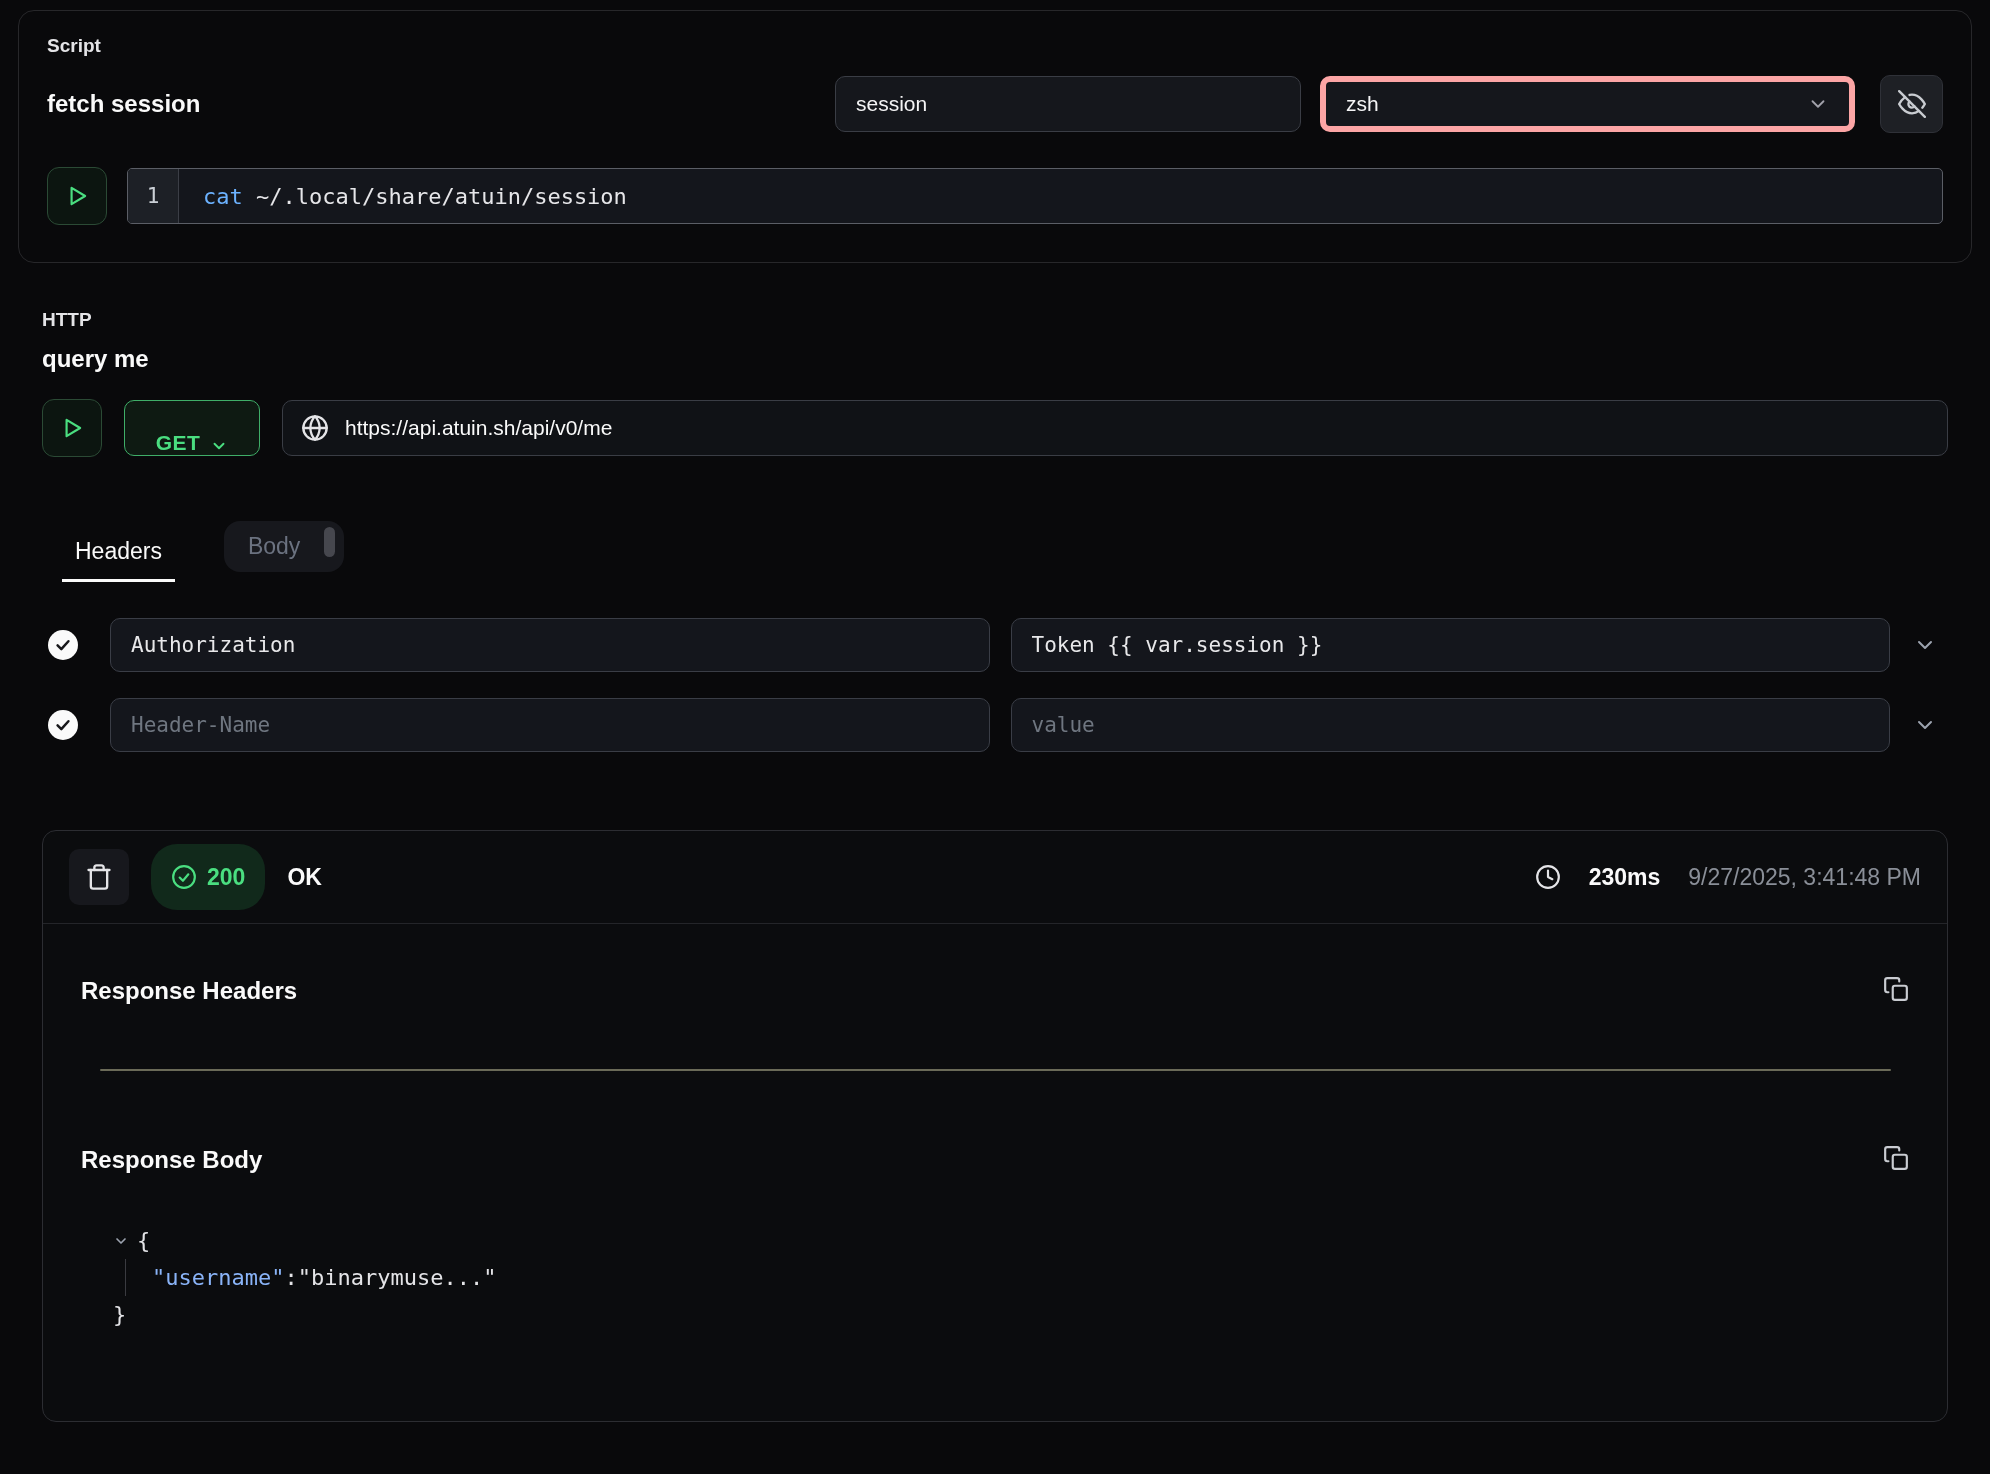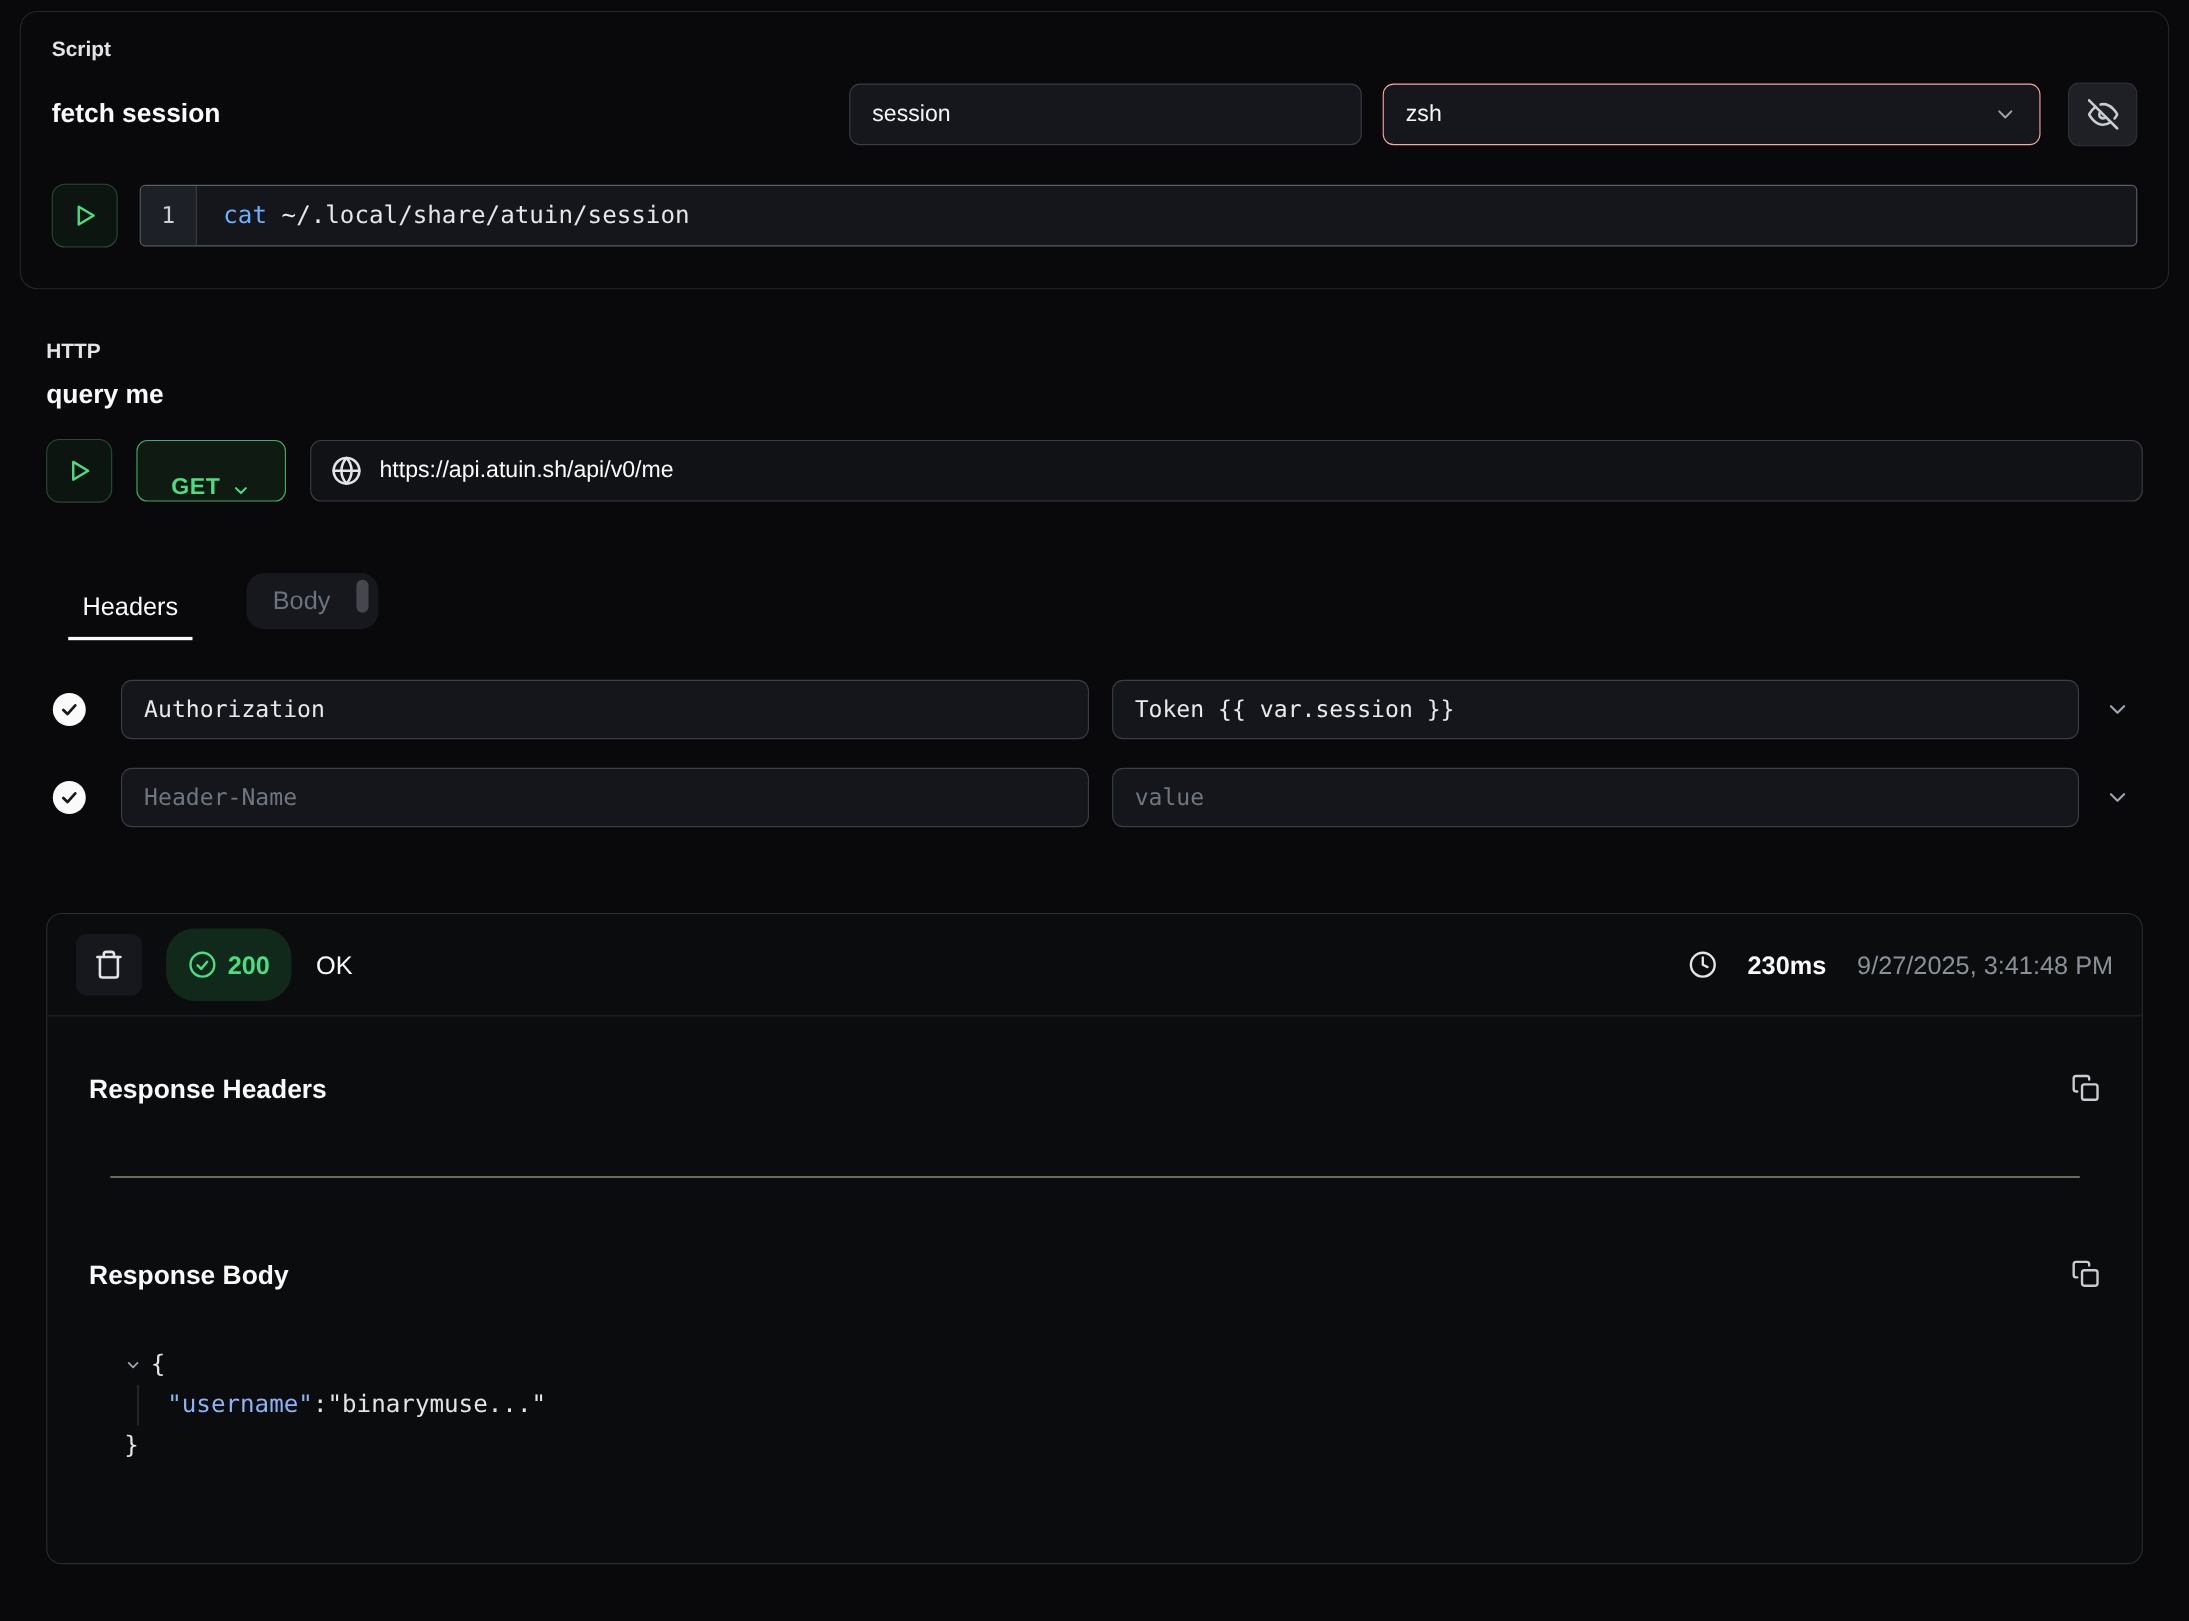"zsh" .shell-select { border: 1px solid #fca5a5 -> 6px solid #fca5a5; width: 598px -> 535px }
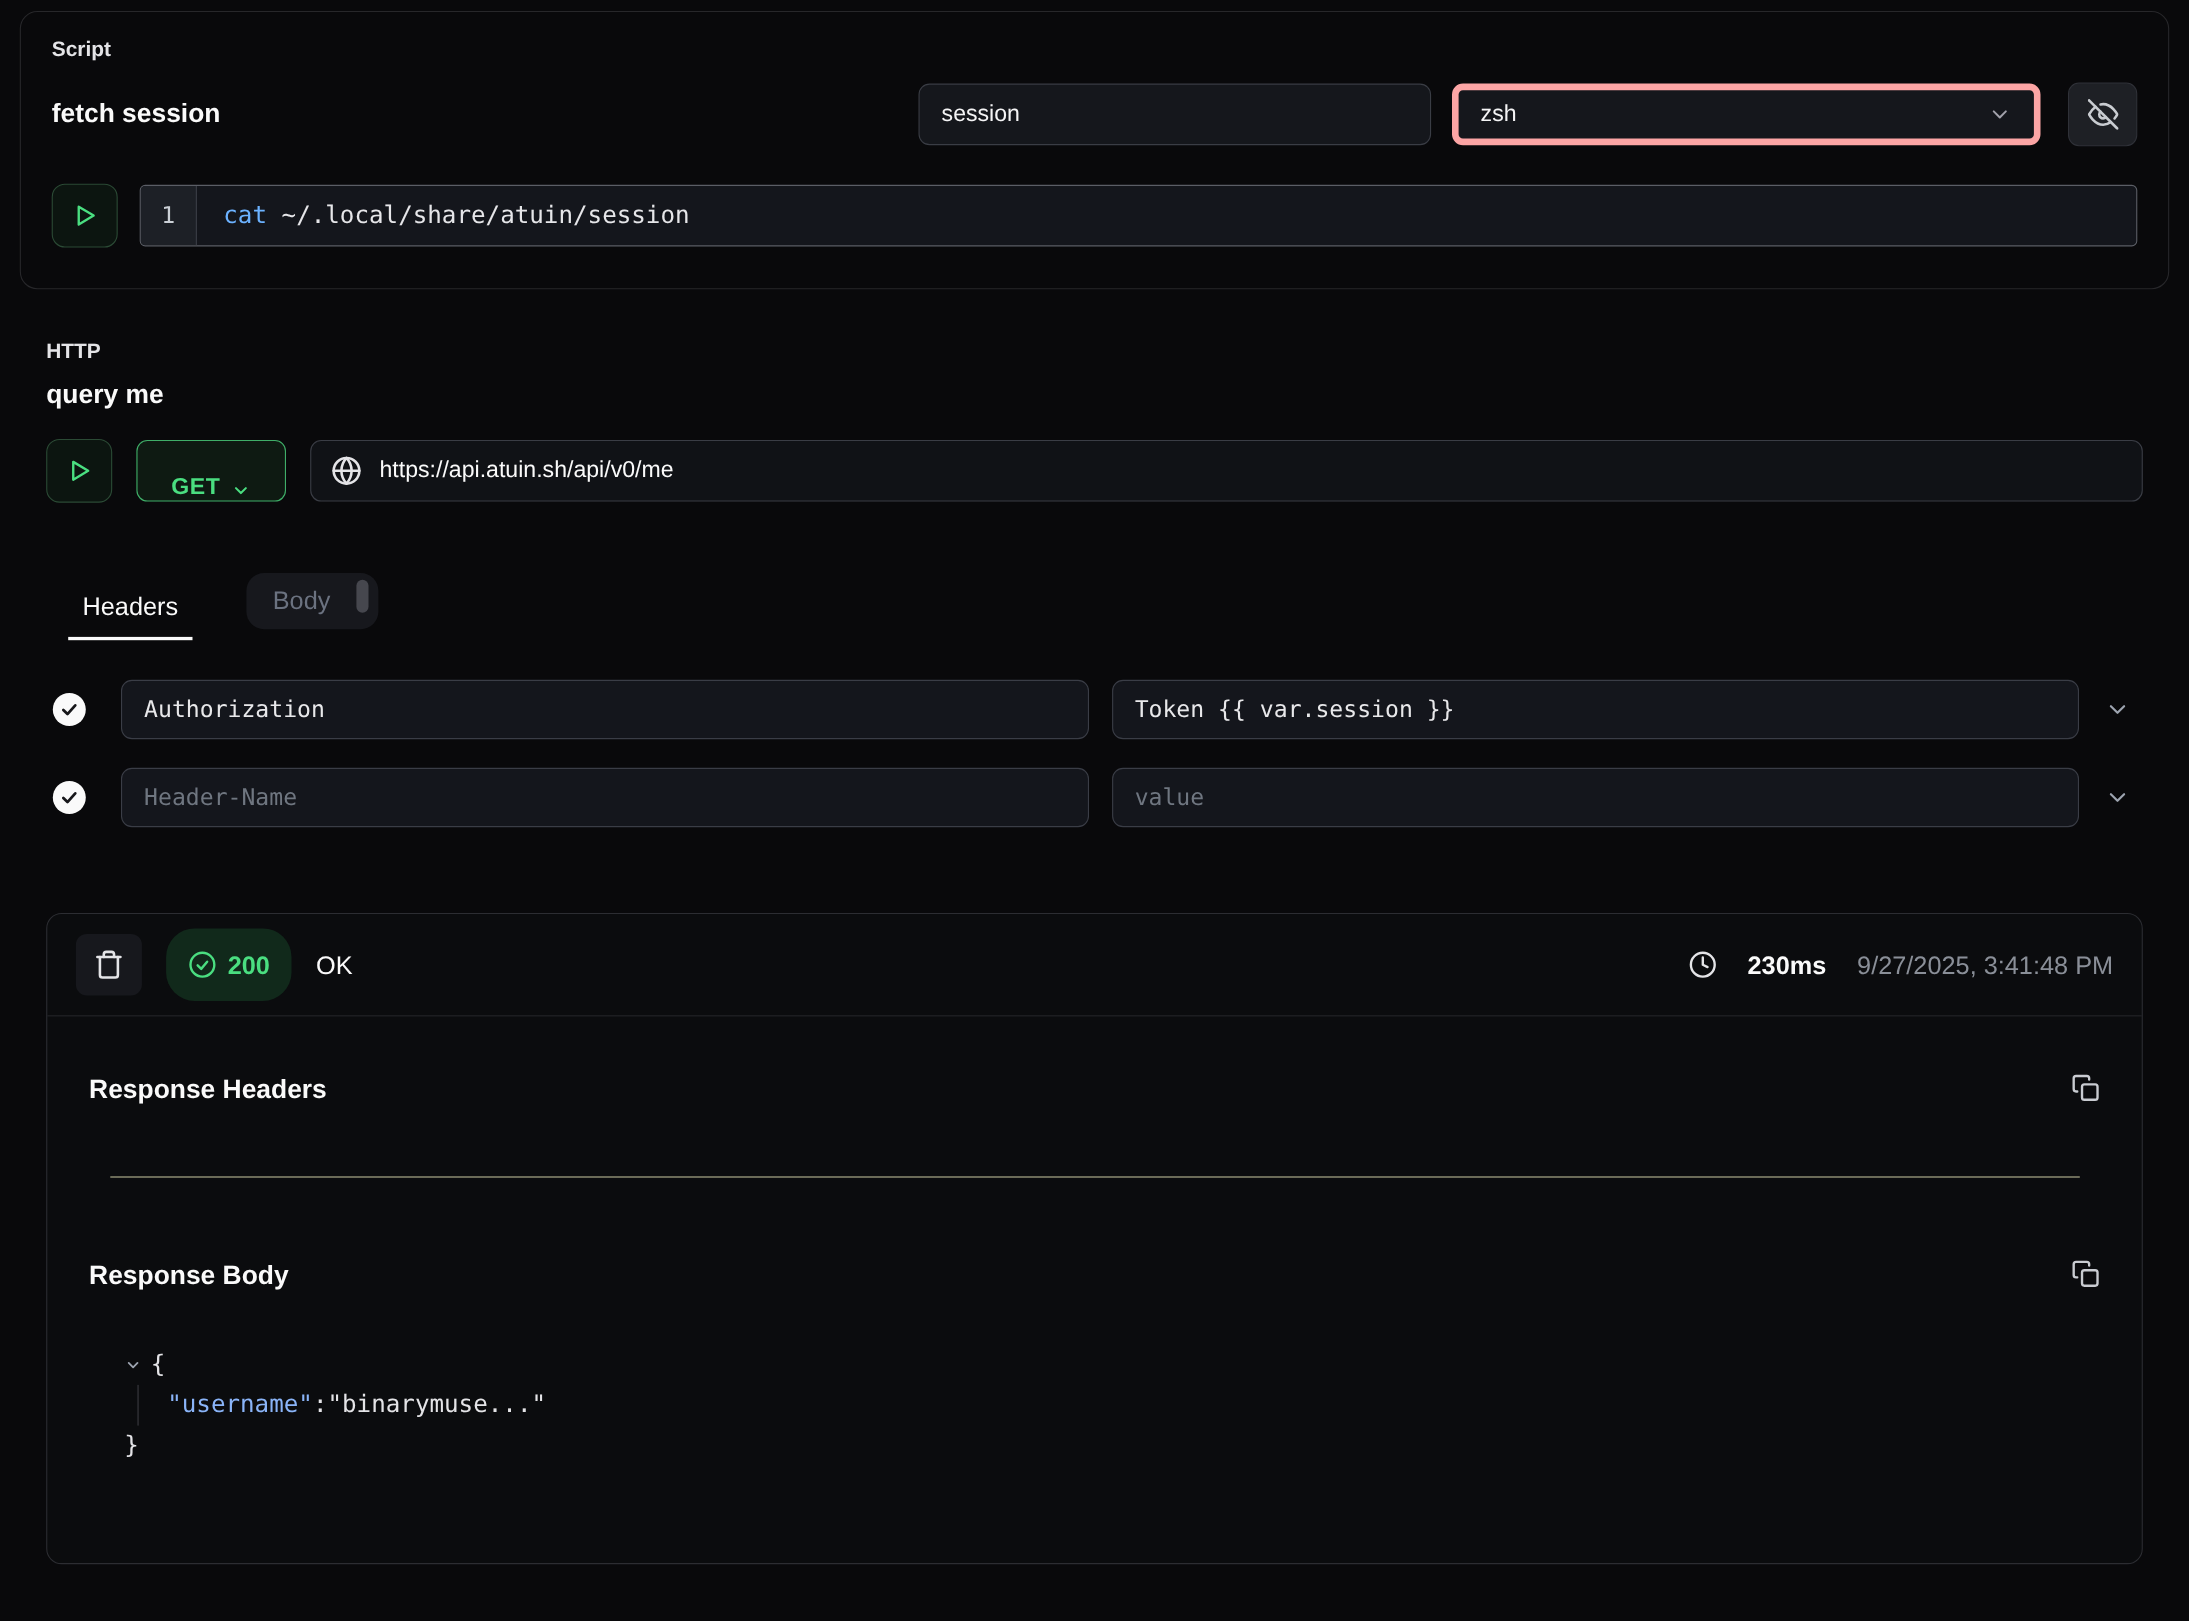"OK" .status-text { font-weight: 400 -> 700 }
